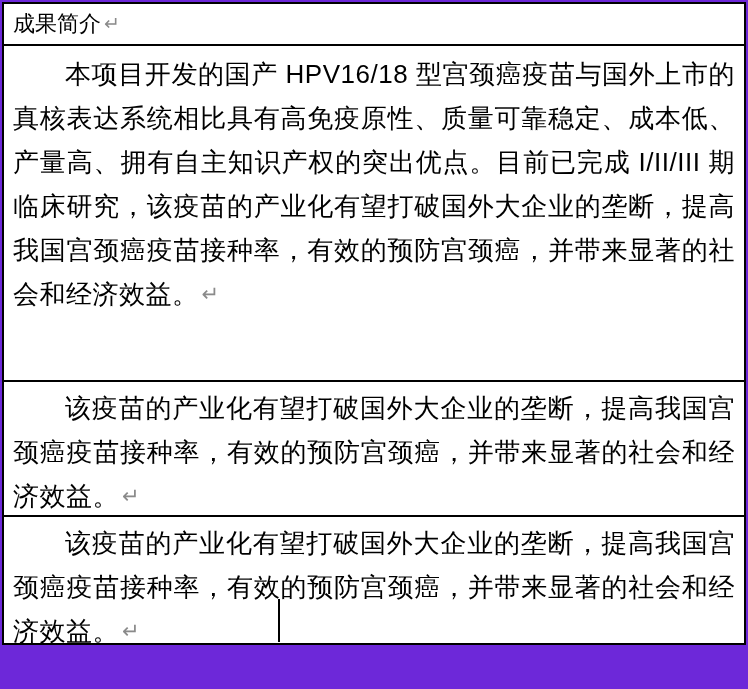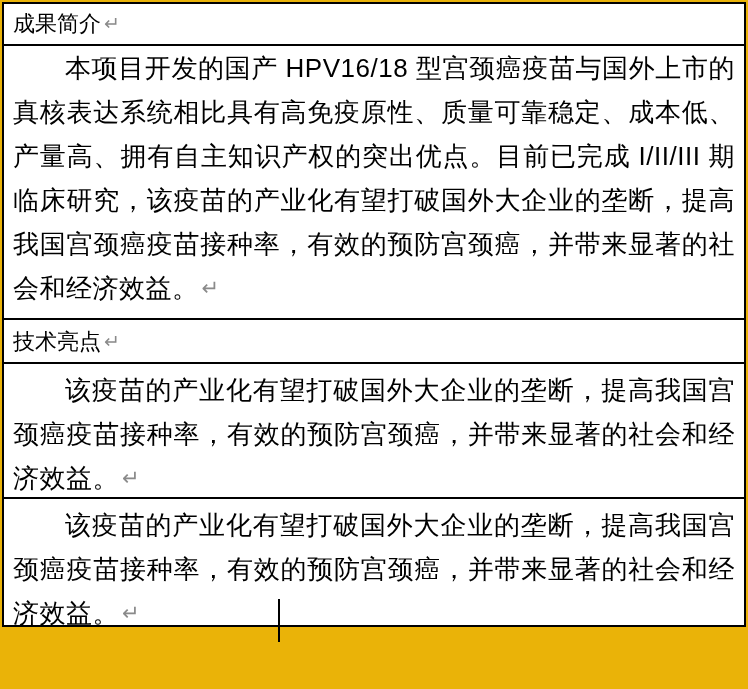"成果简介 ↵" .page { background: #eab308 -> #6d28d9 }
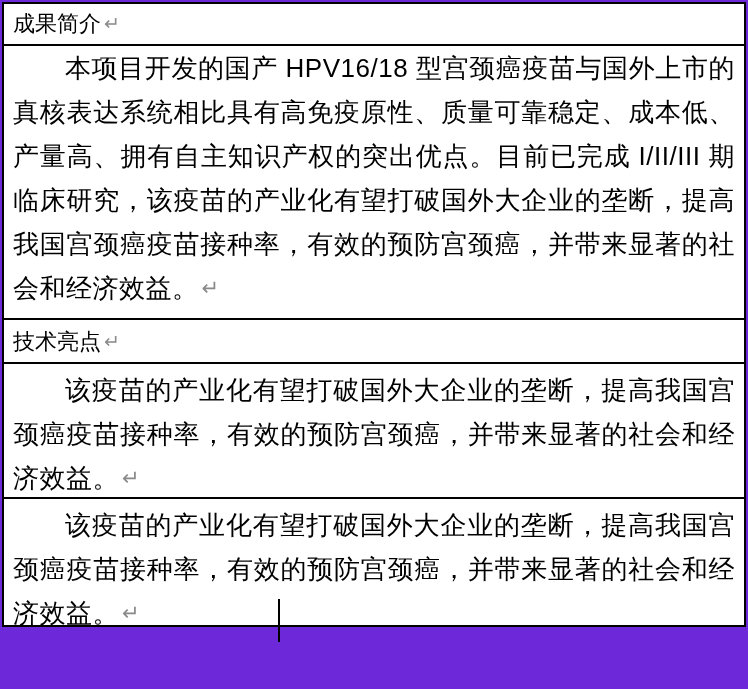"本项目开发的国产 HPV16/18" .r2 { height: 274px -> 336px; padding-top: none -> 6px }
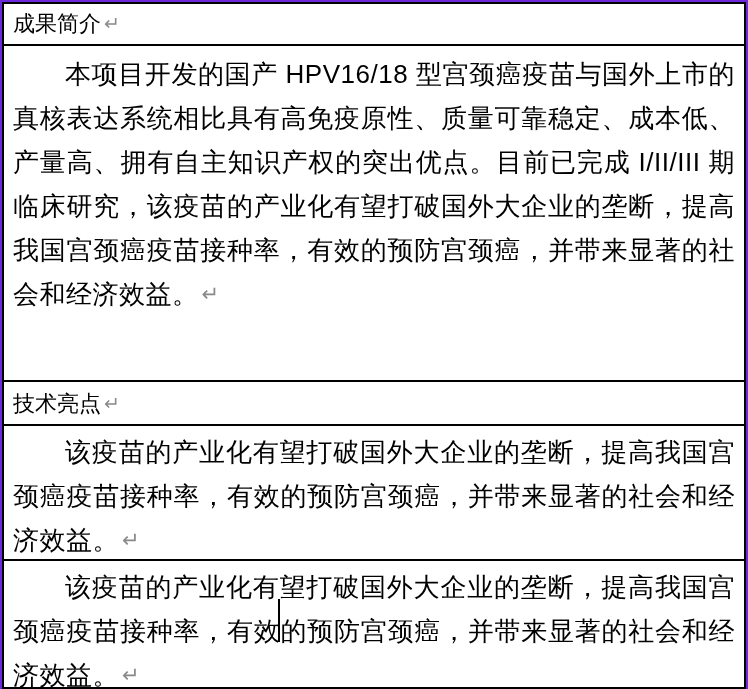"技术亮点 ↵" div.row { html: <div> <span>技术亮点</span><span>↵</span> </div> -> none }
